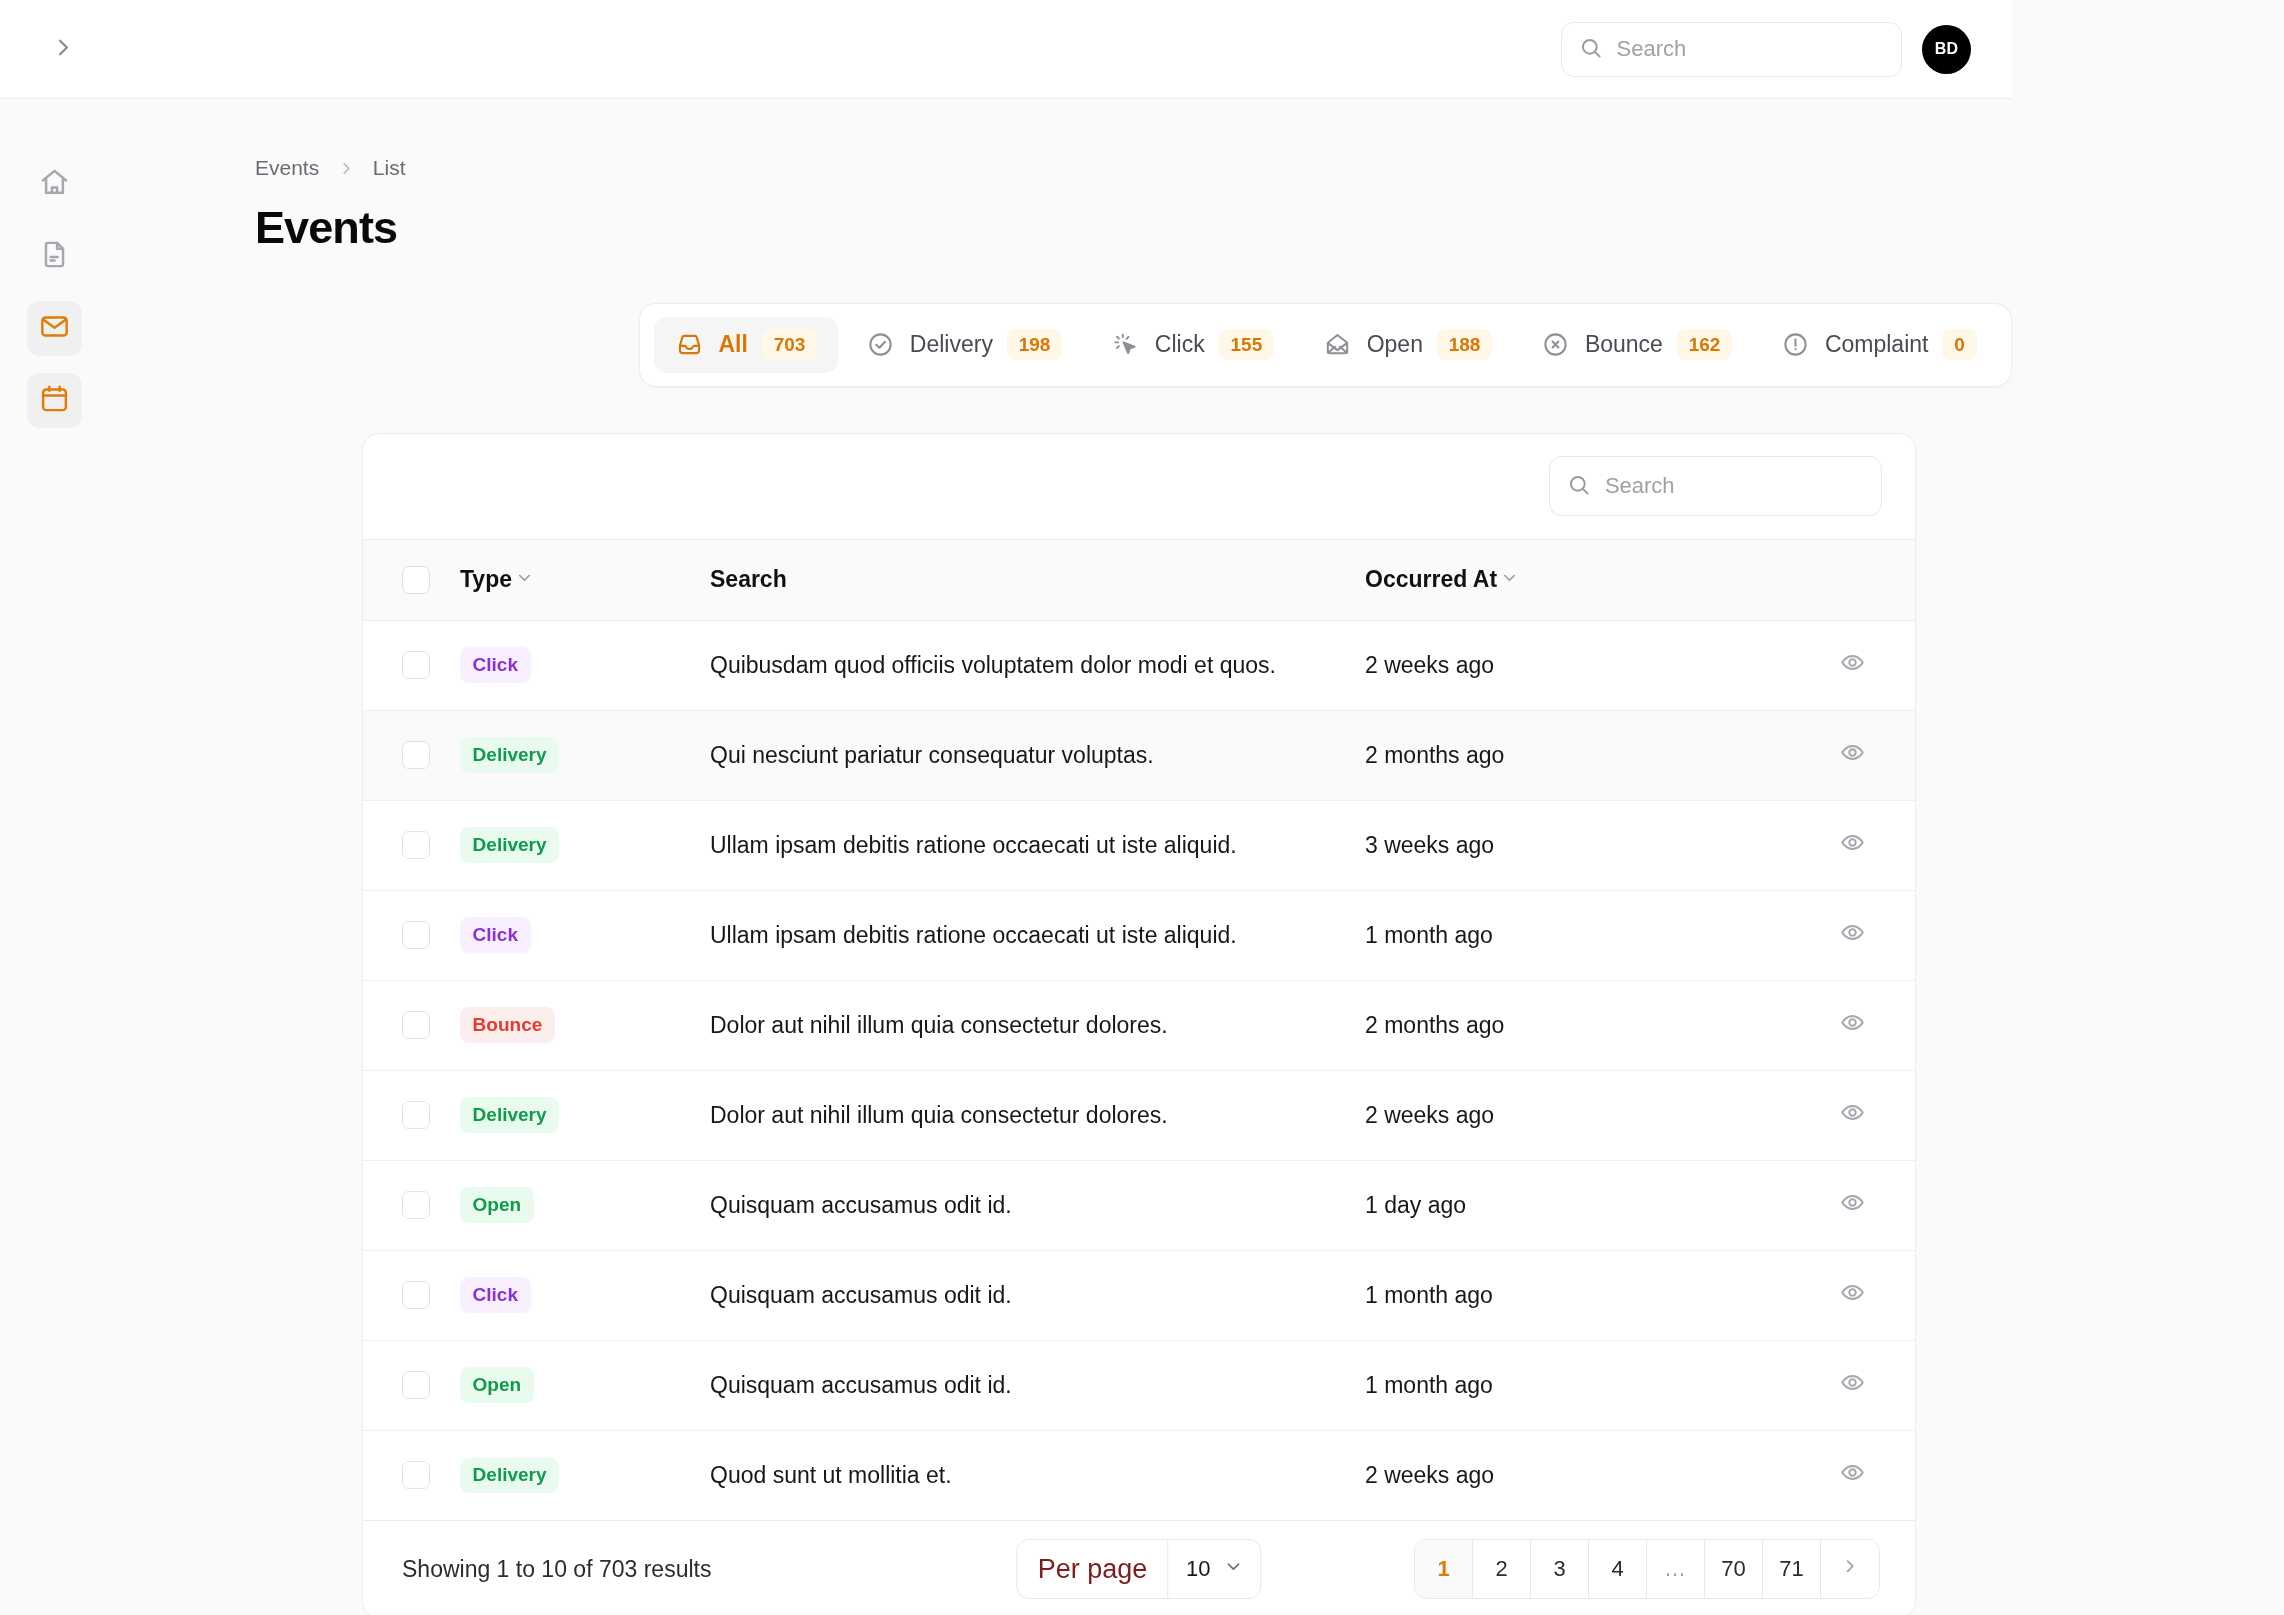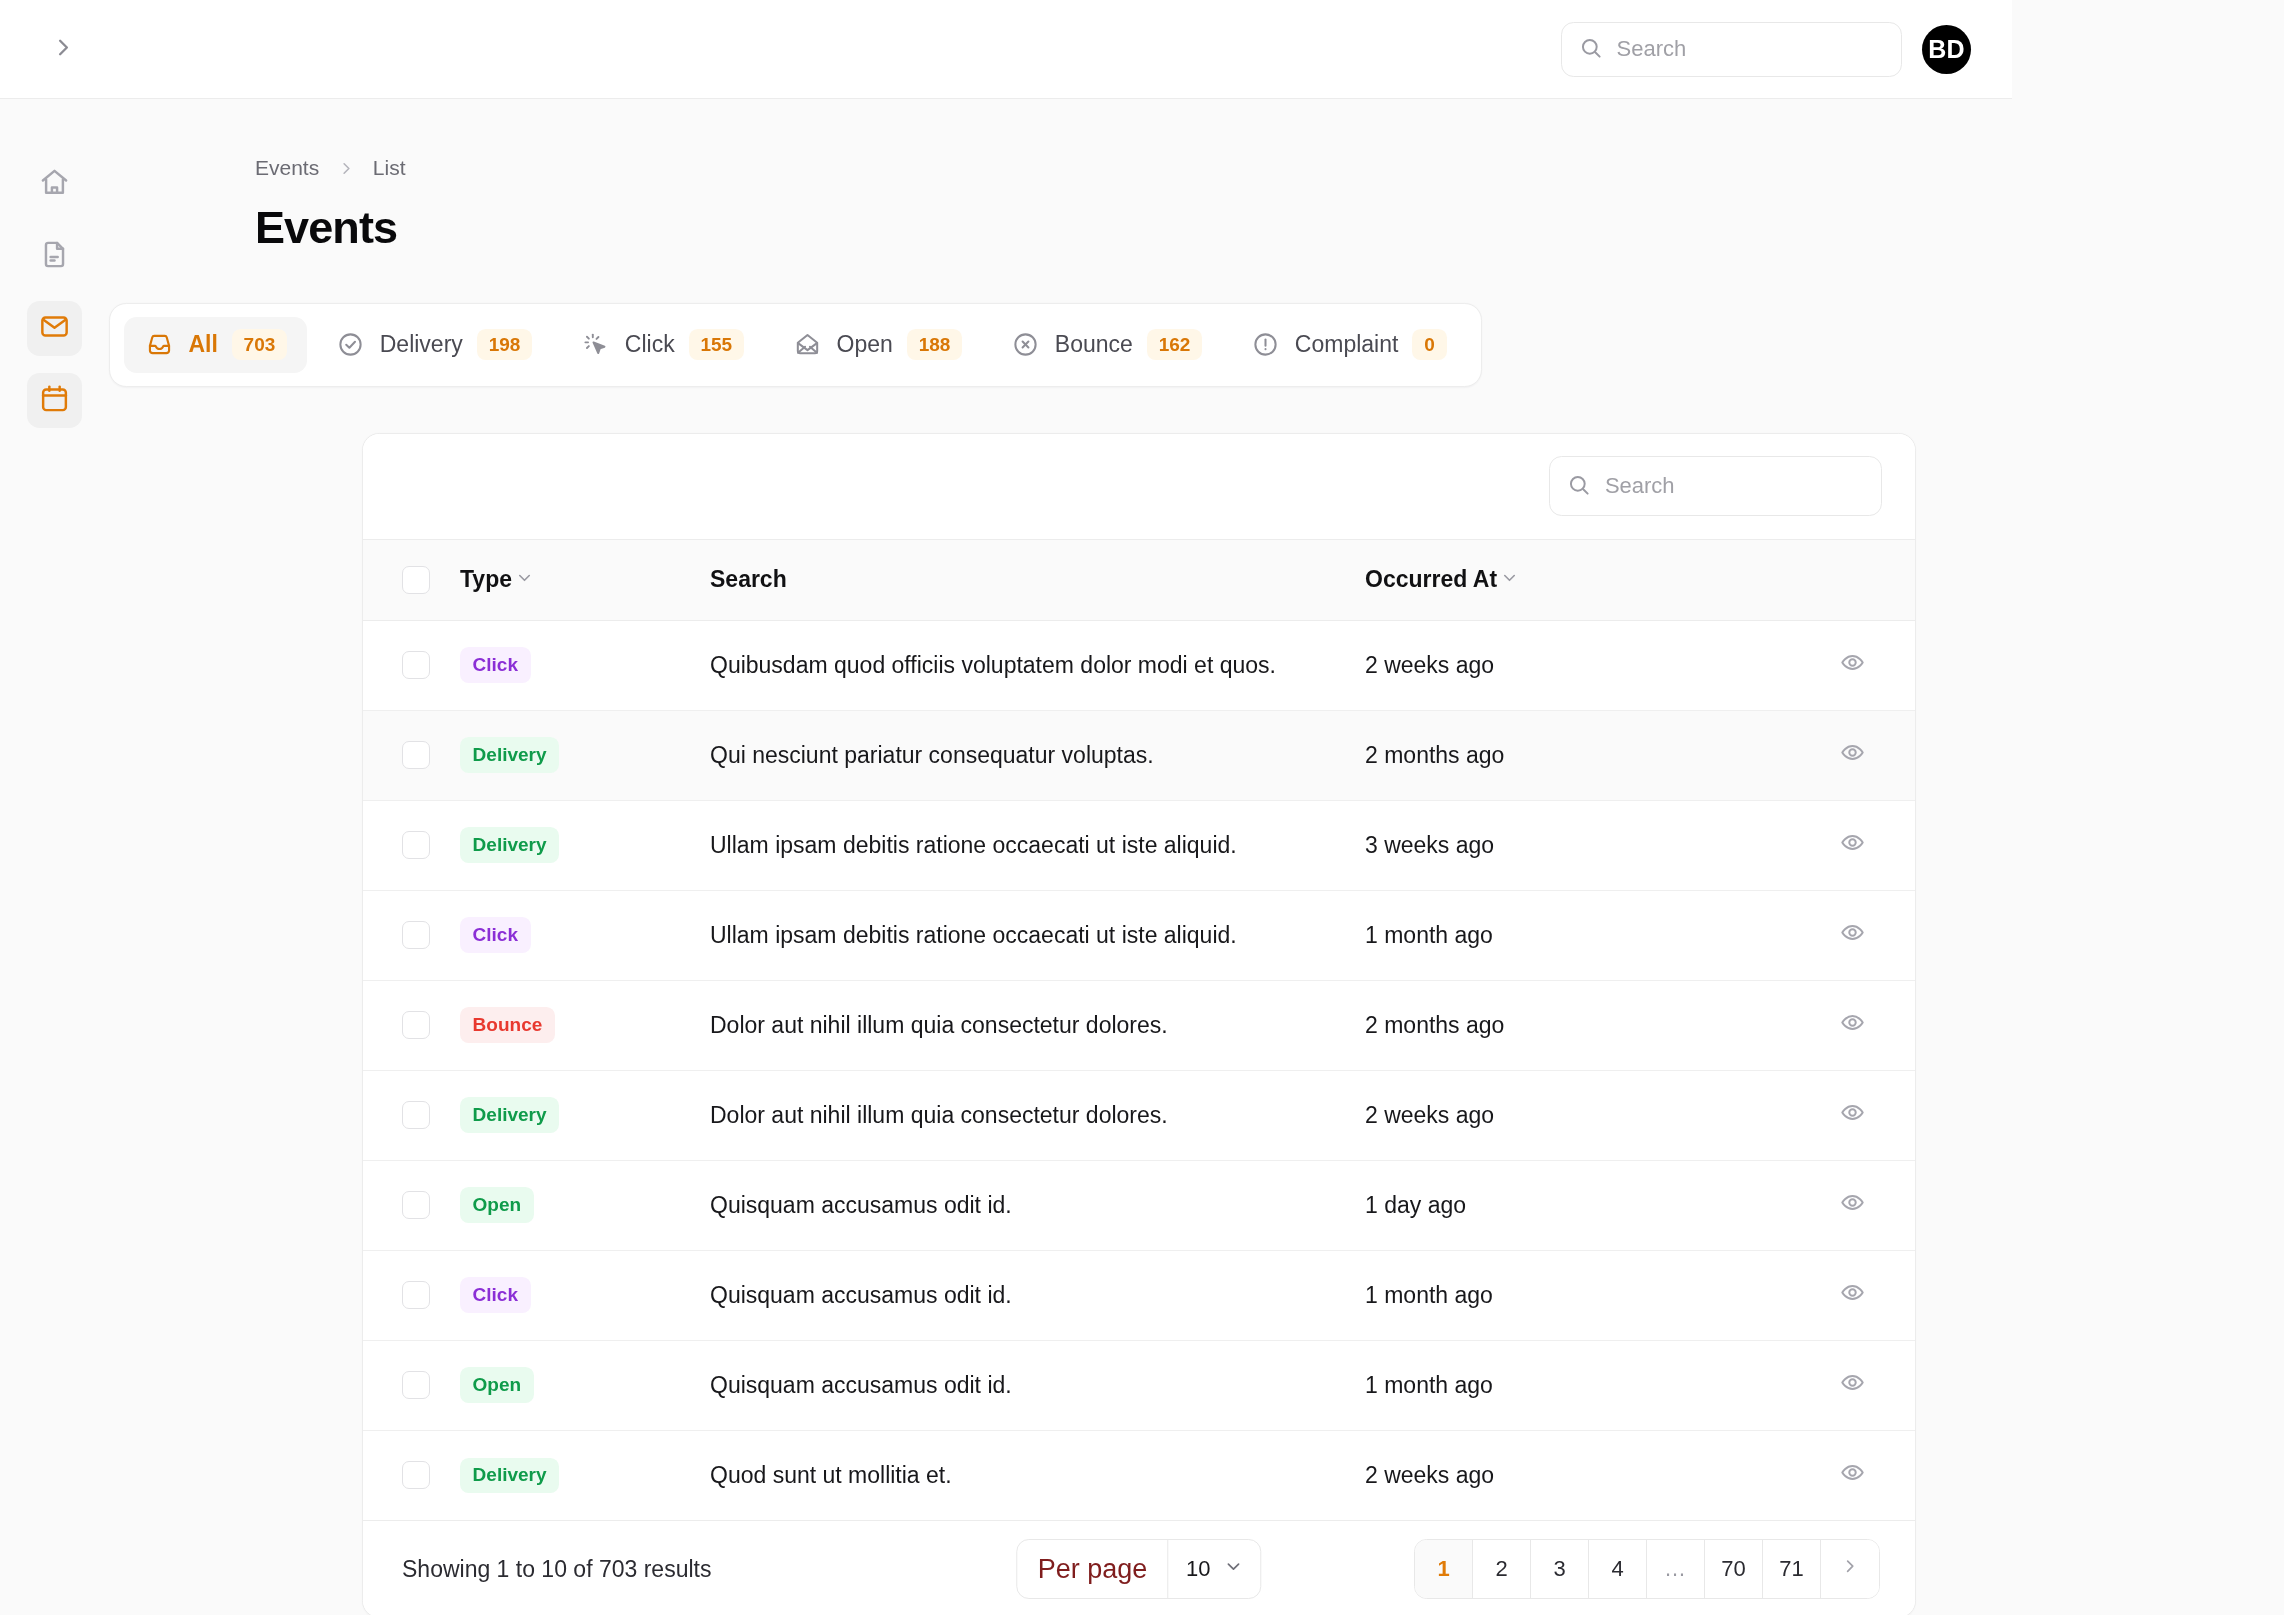"BD" .avatar { font-size: 25px -> 16px }
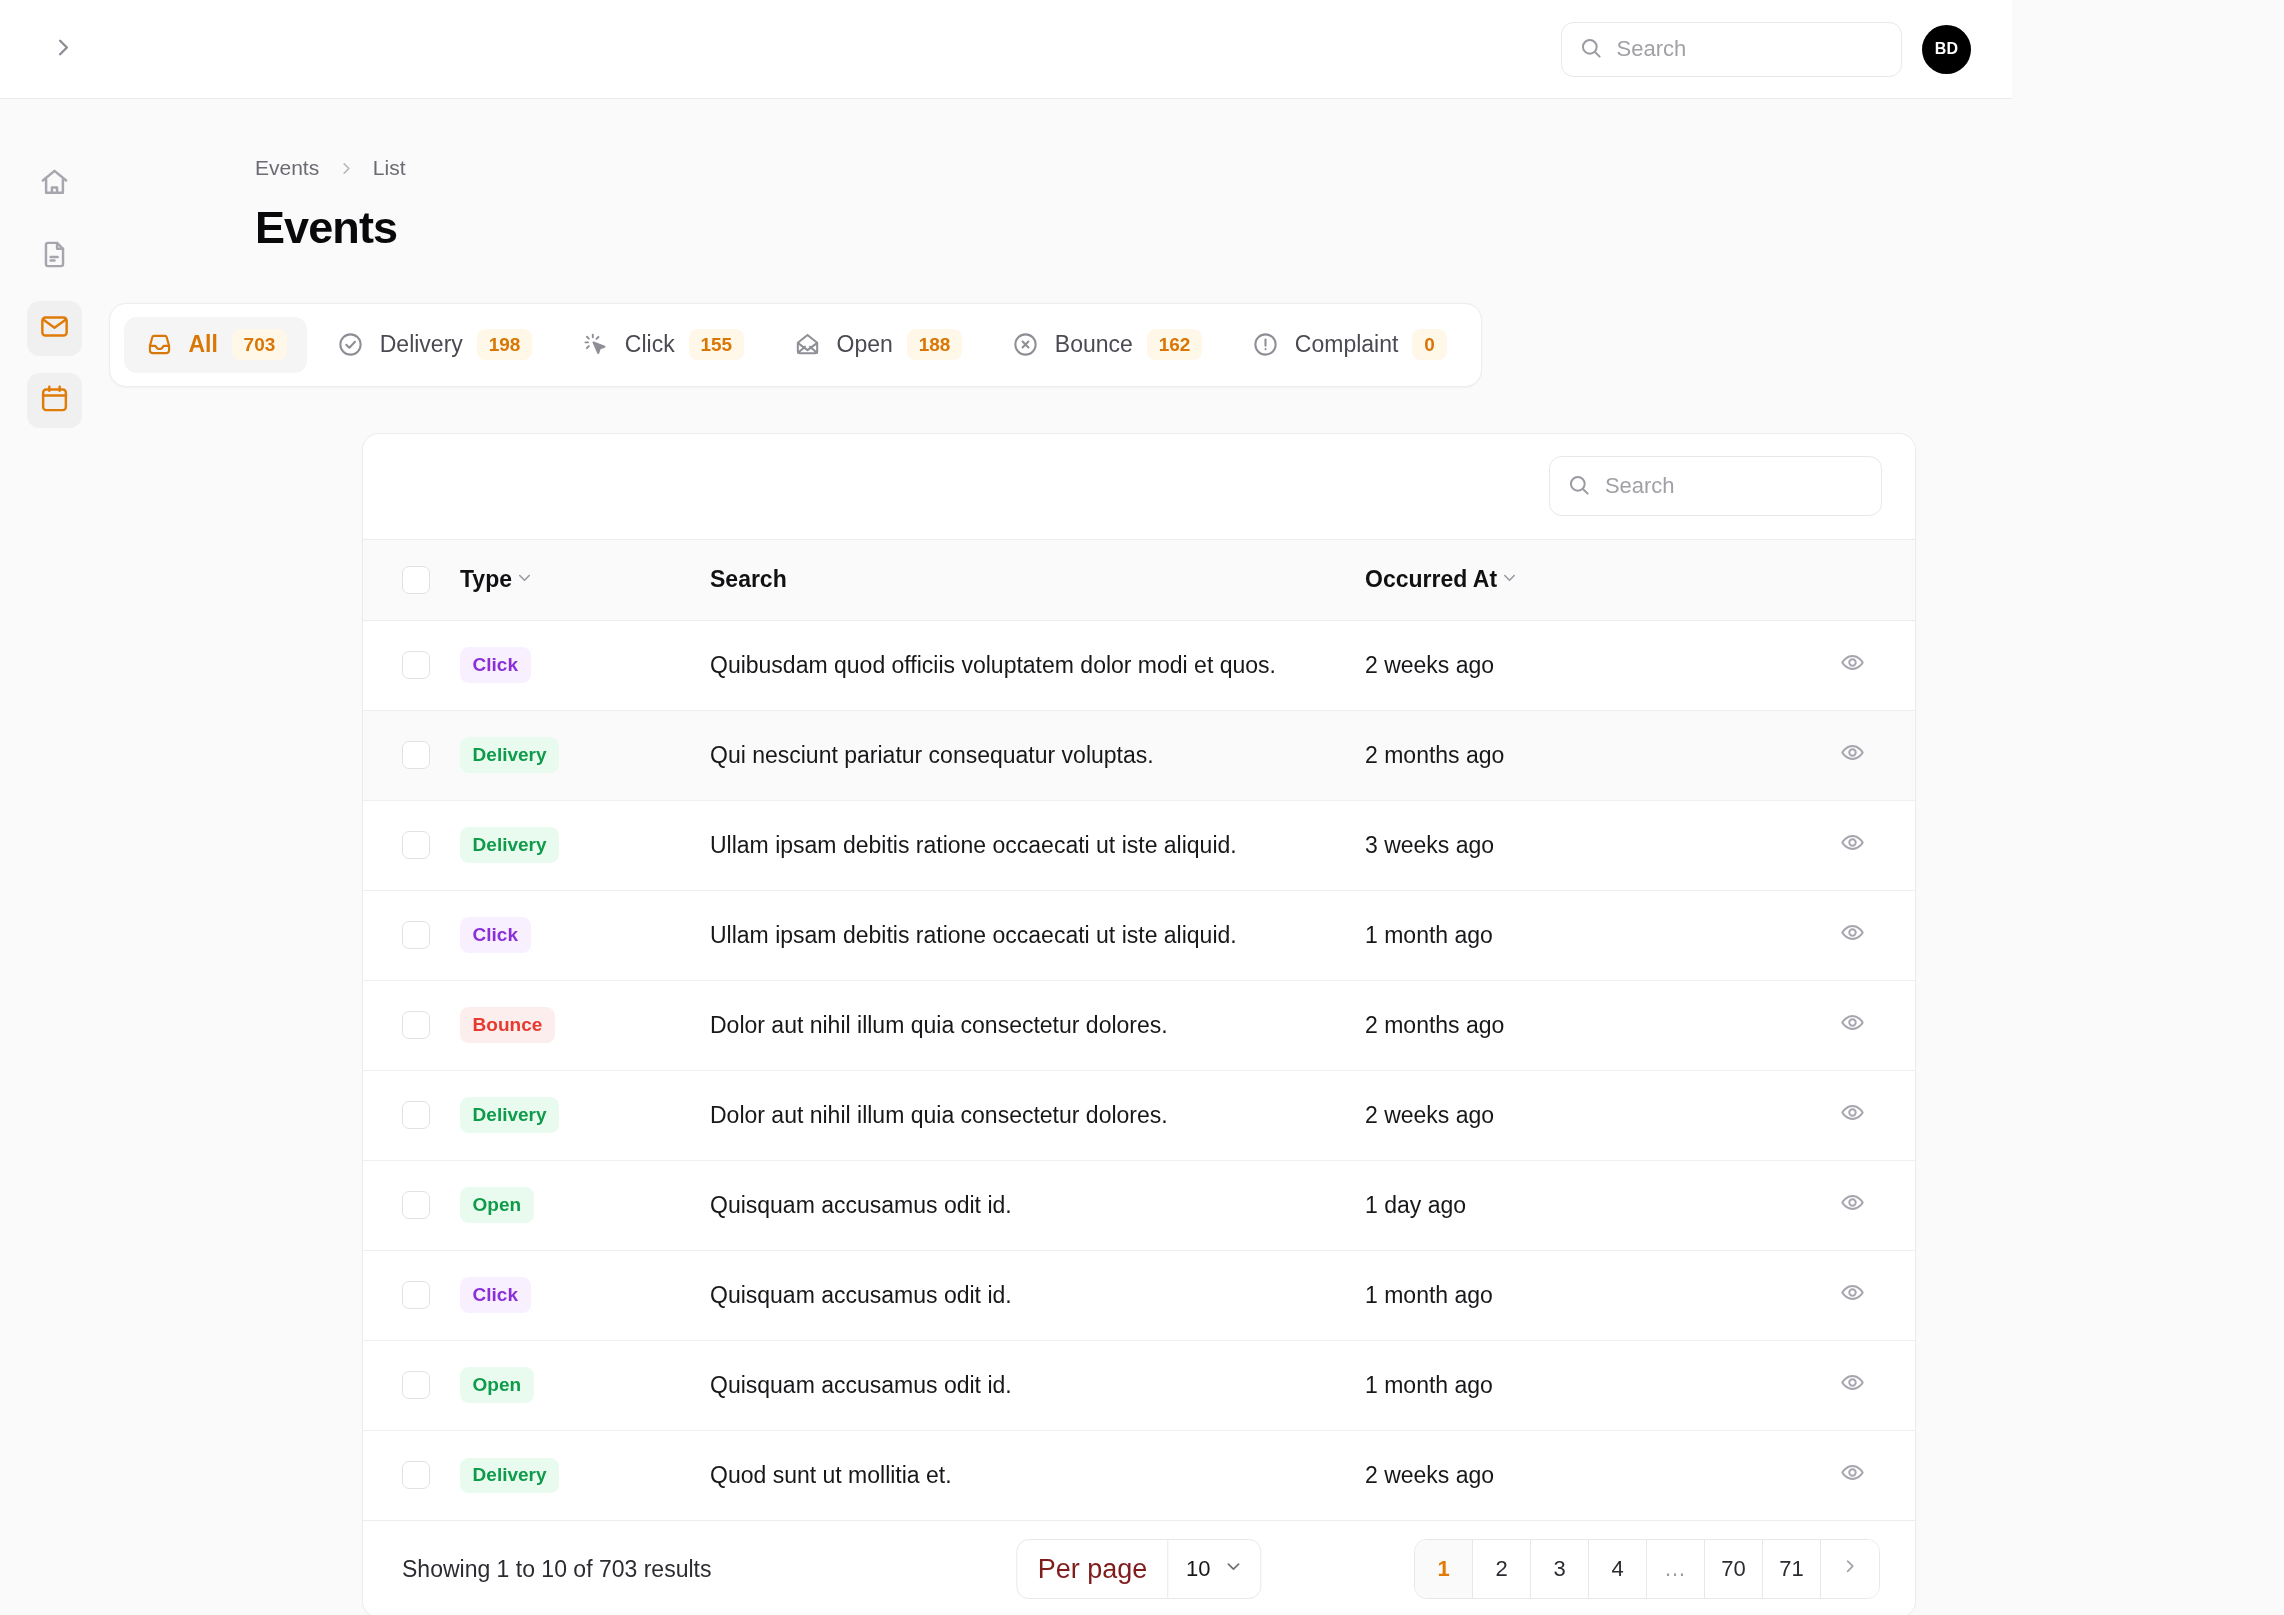"All" .tabs-wrap { justify-content: flex-start -> flex-end }
